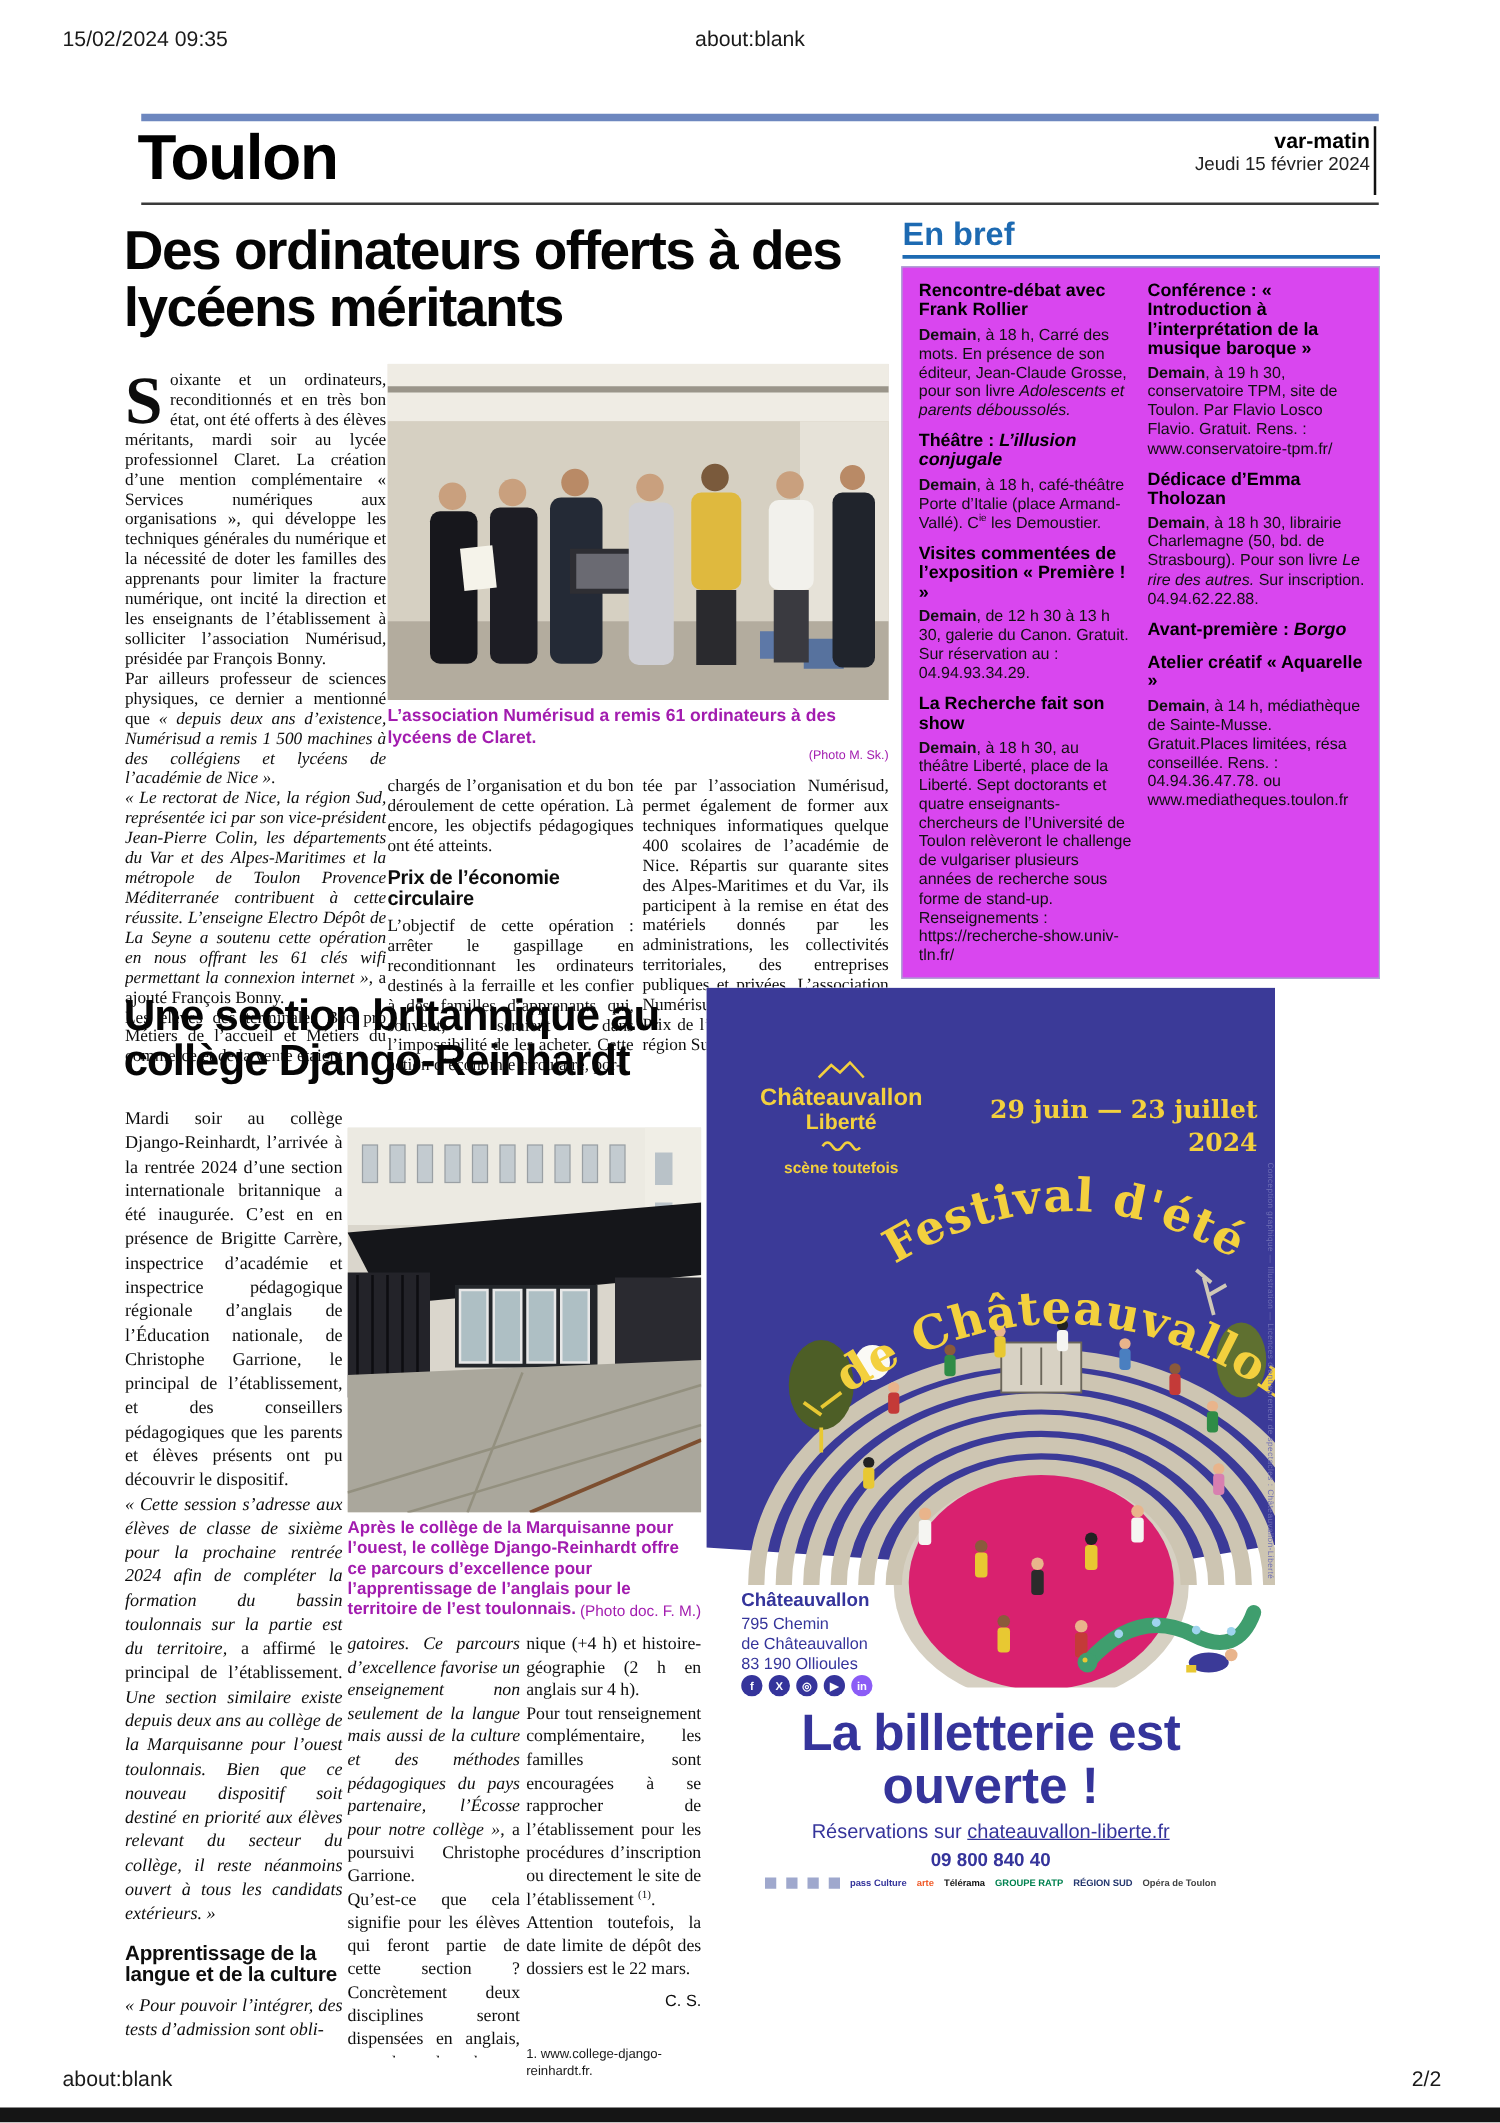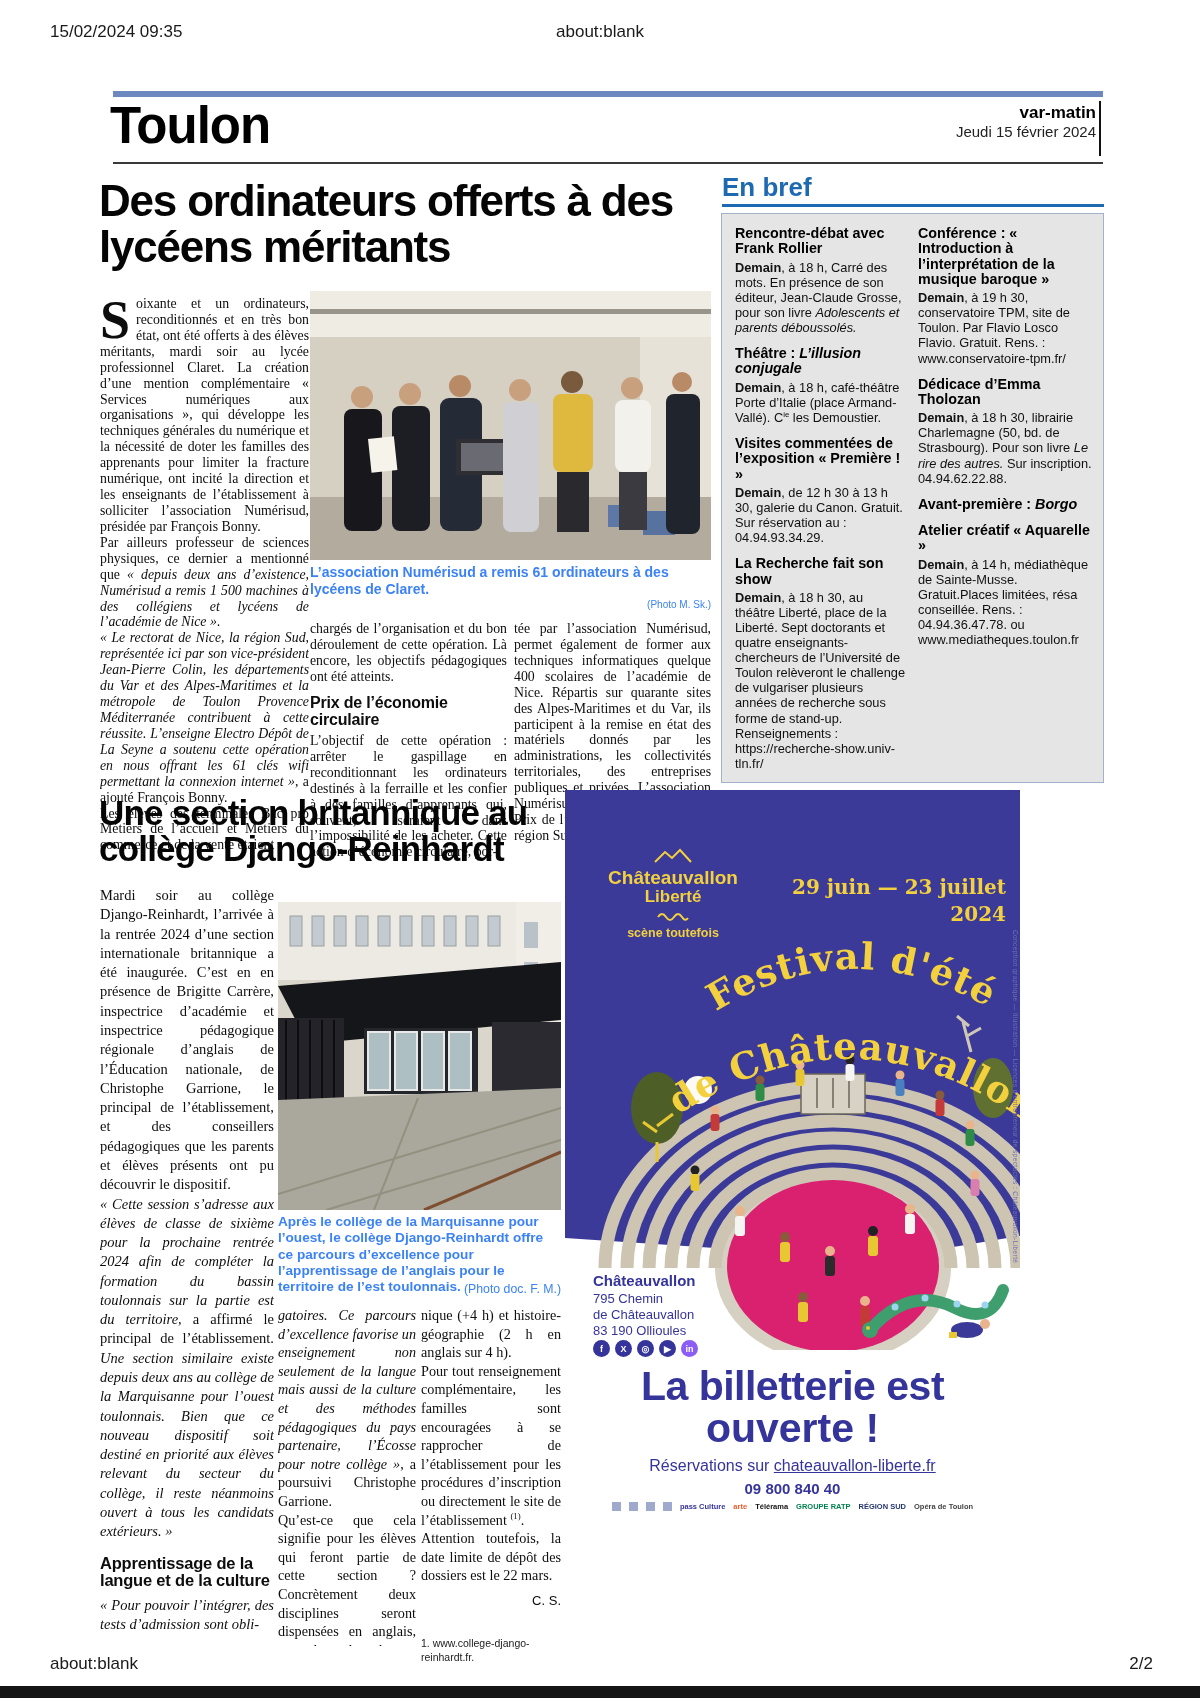"Rencontre-débat avec Frank Rollier" #enbref-box { background: #e5e5e5 -> #d946ef }
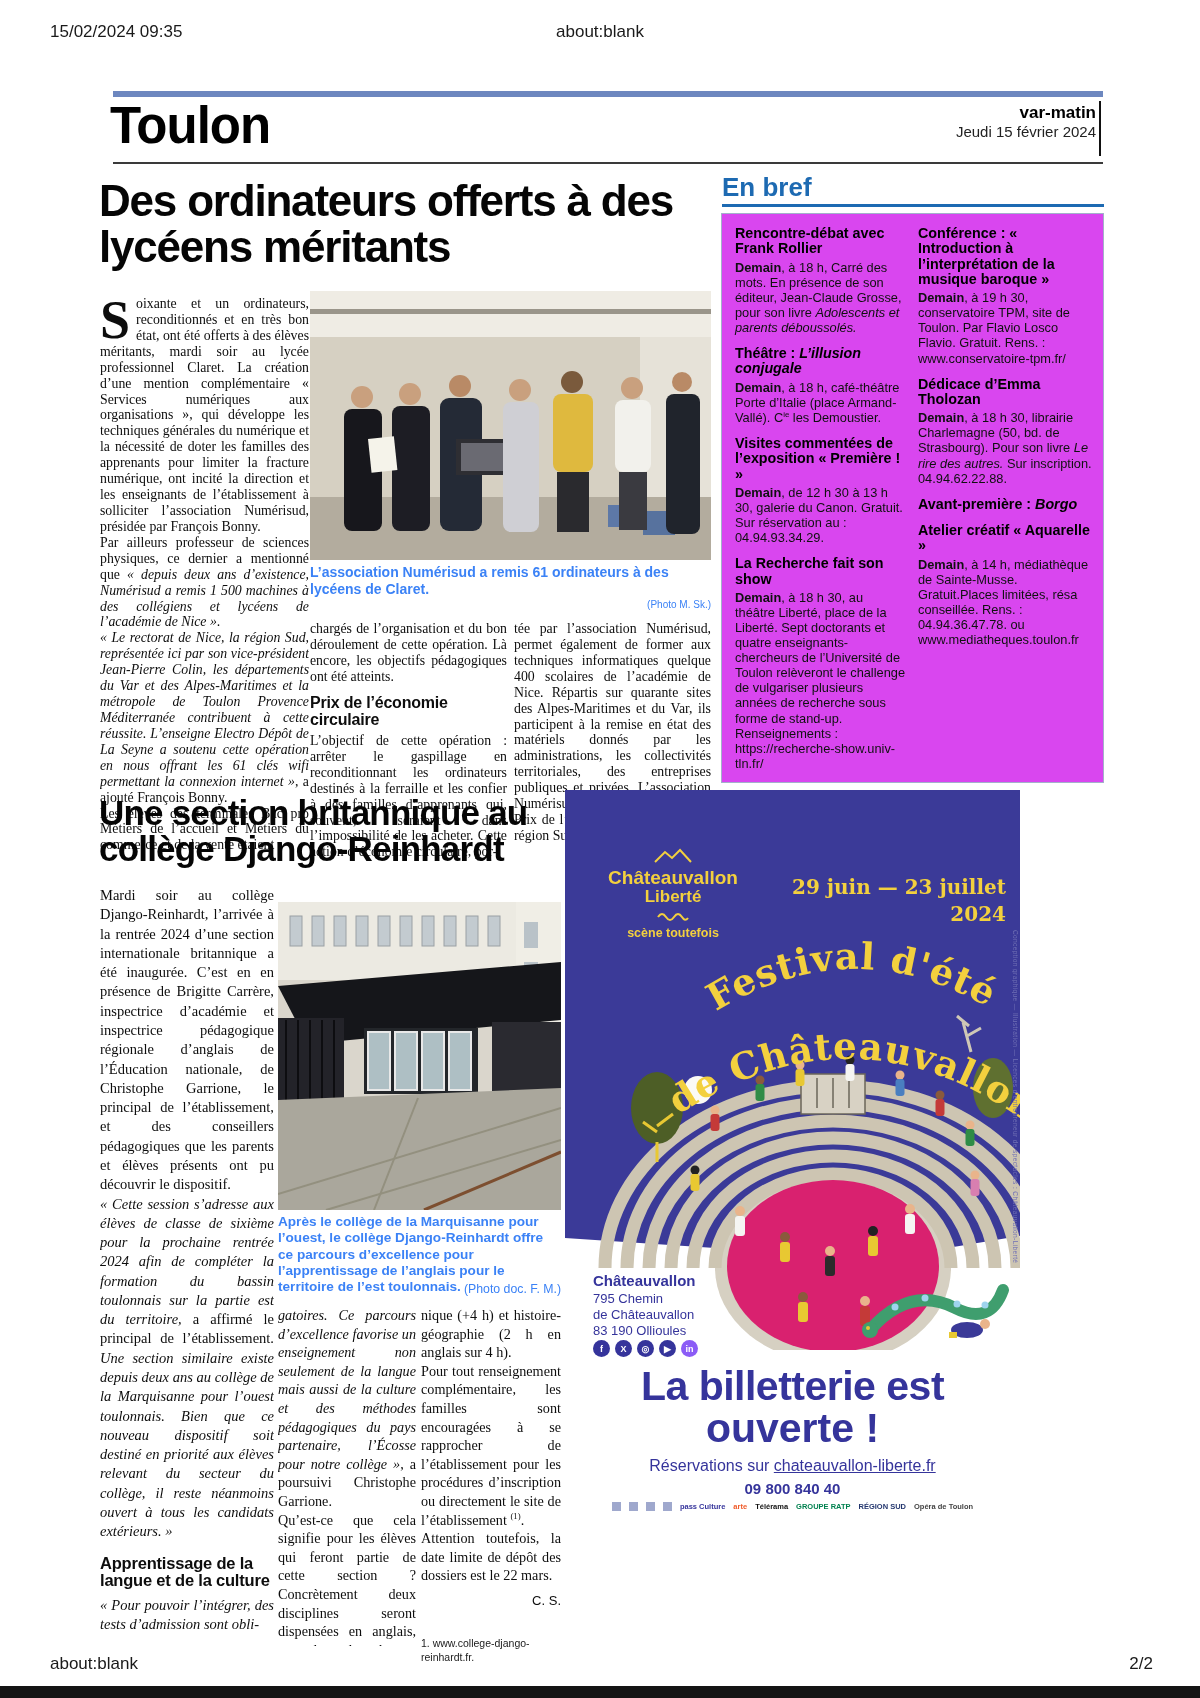"L’association Numérisud a remis 61" .caption { color: #3b82f6 -> #a21caf }
